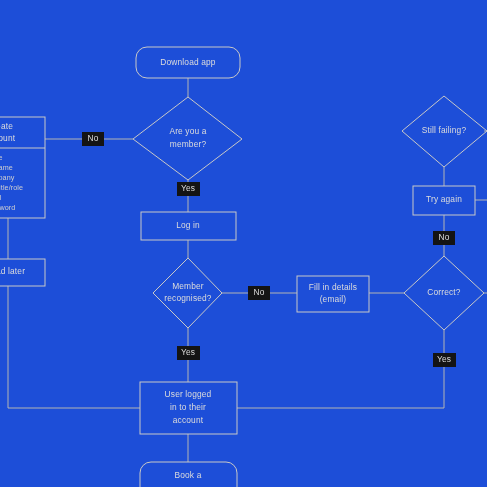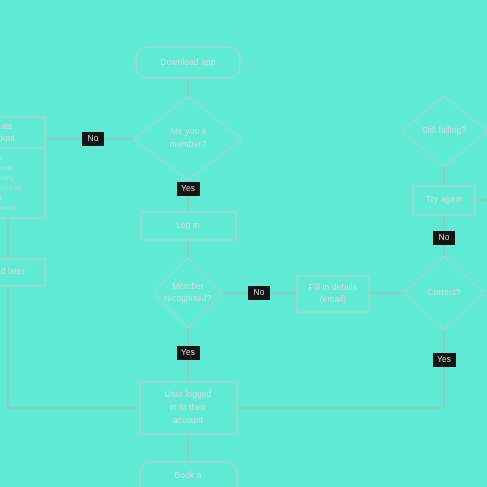"Download app" #canvas { background: #5eead4 -> #1d4ed8 }
